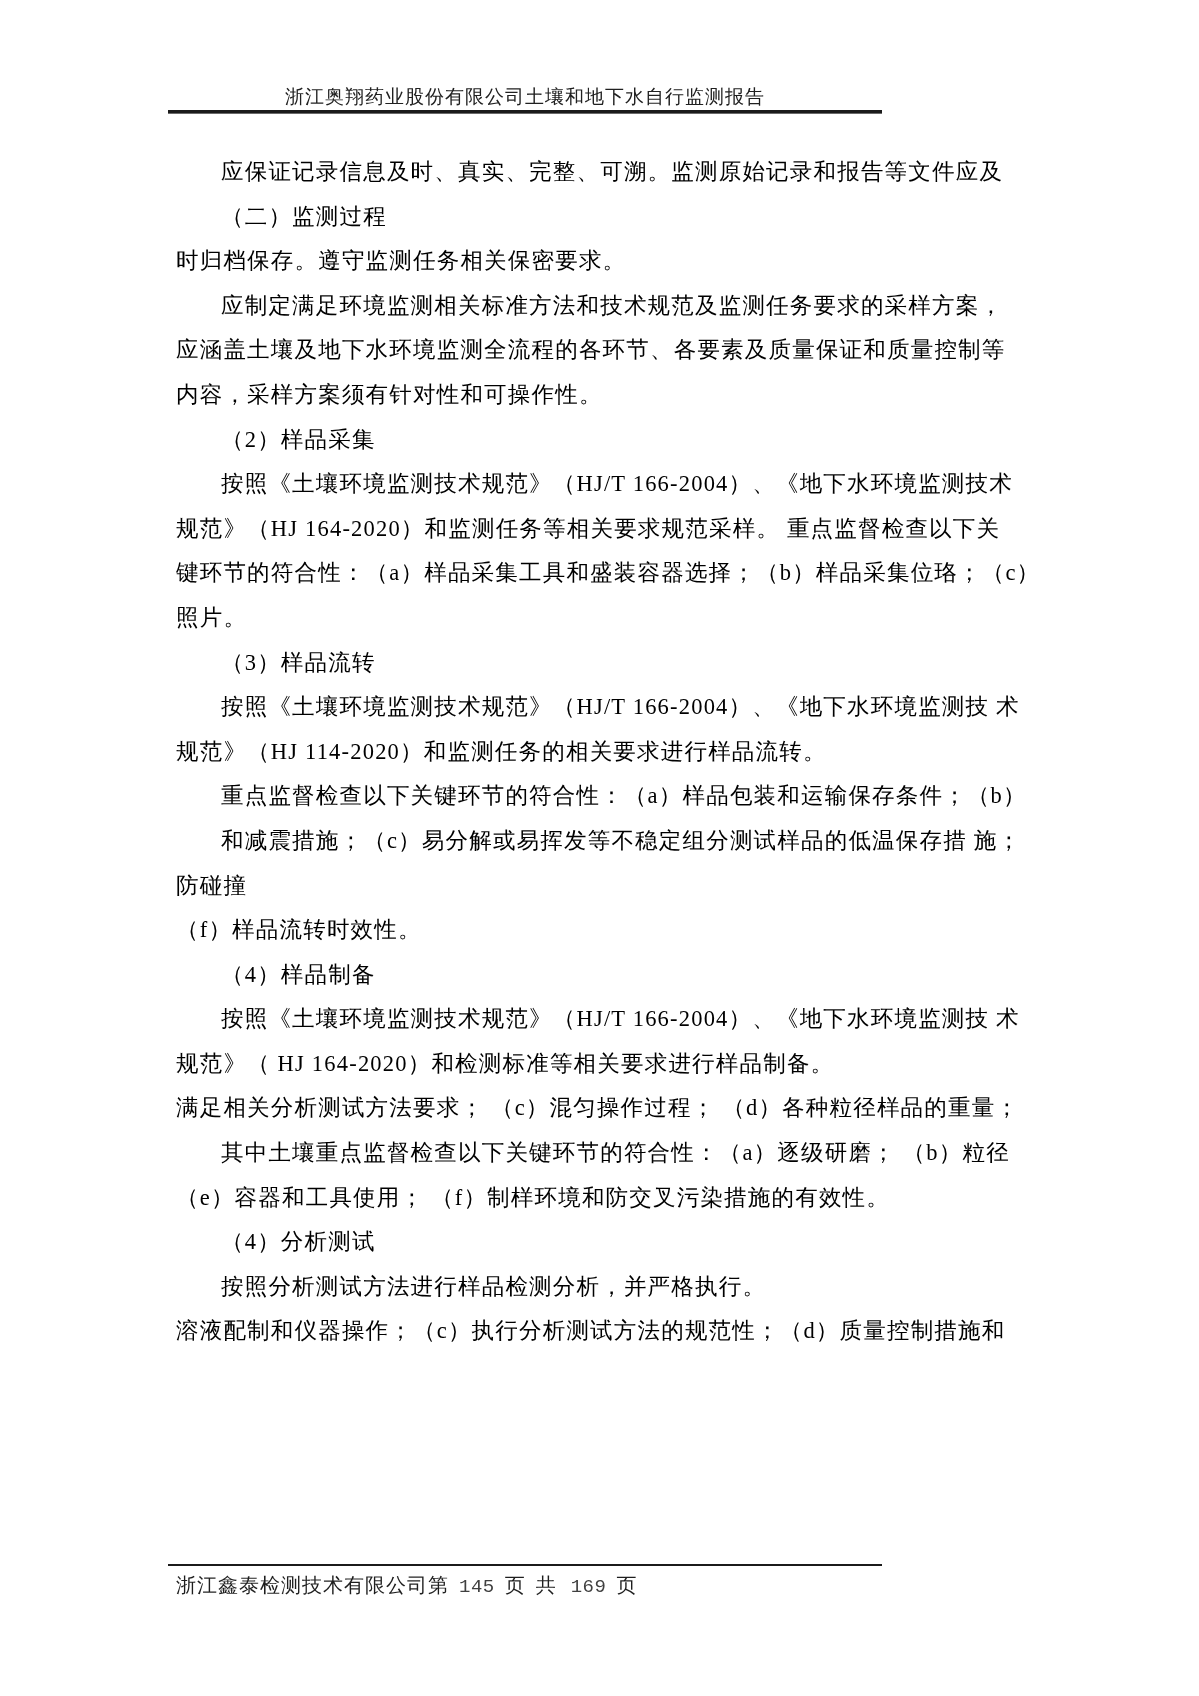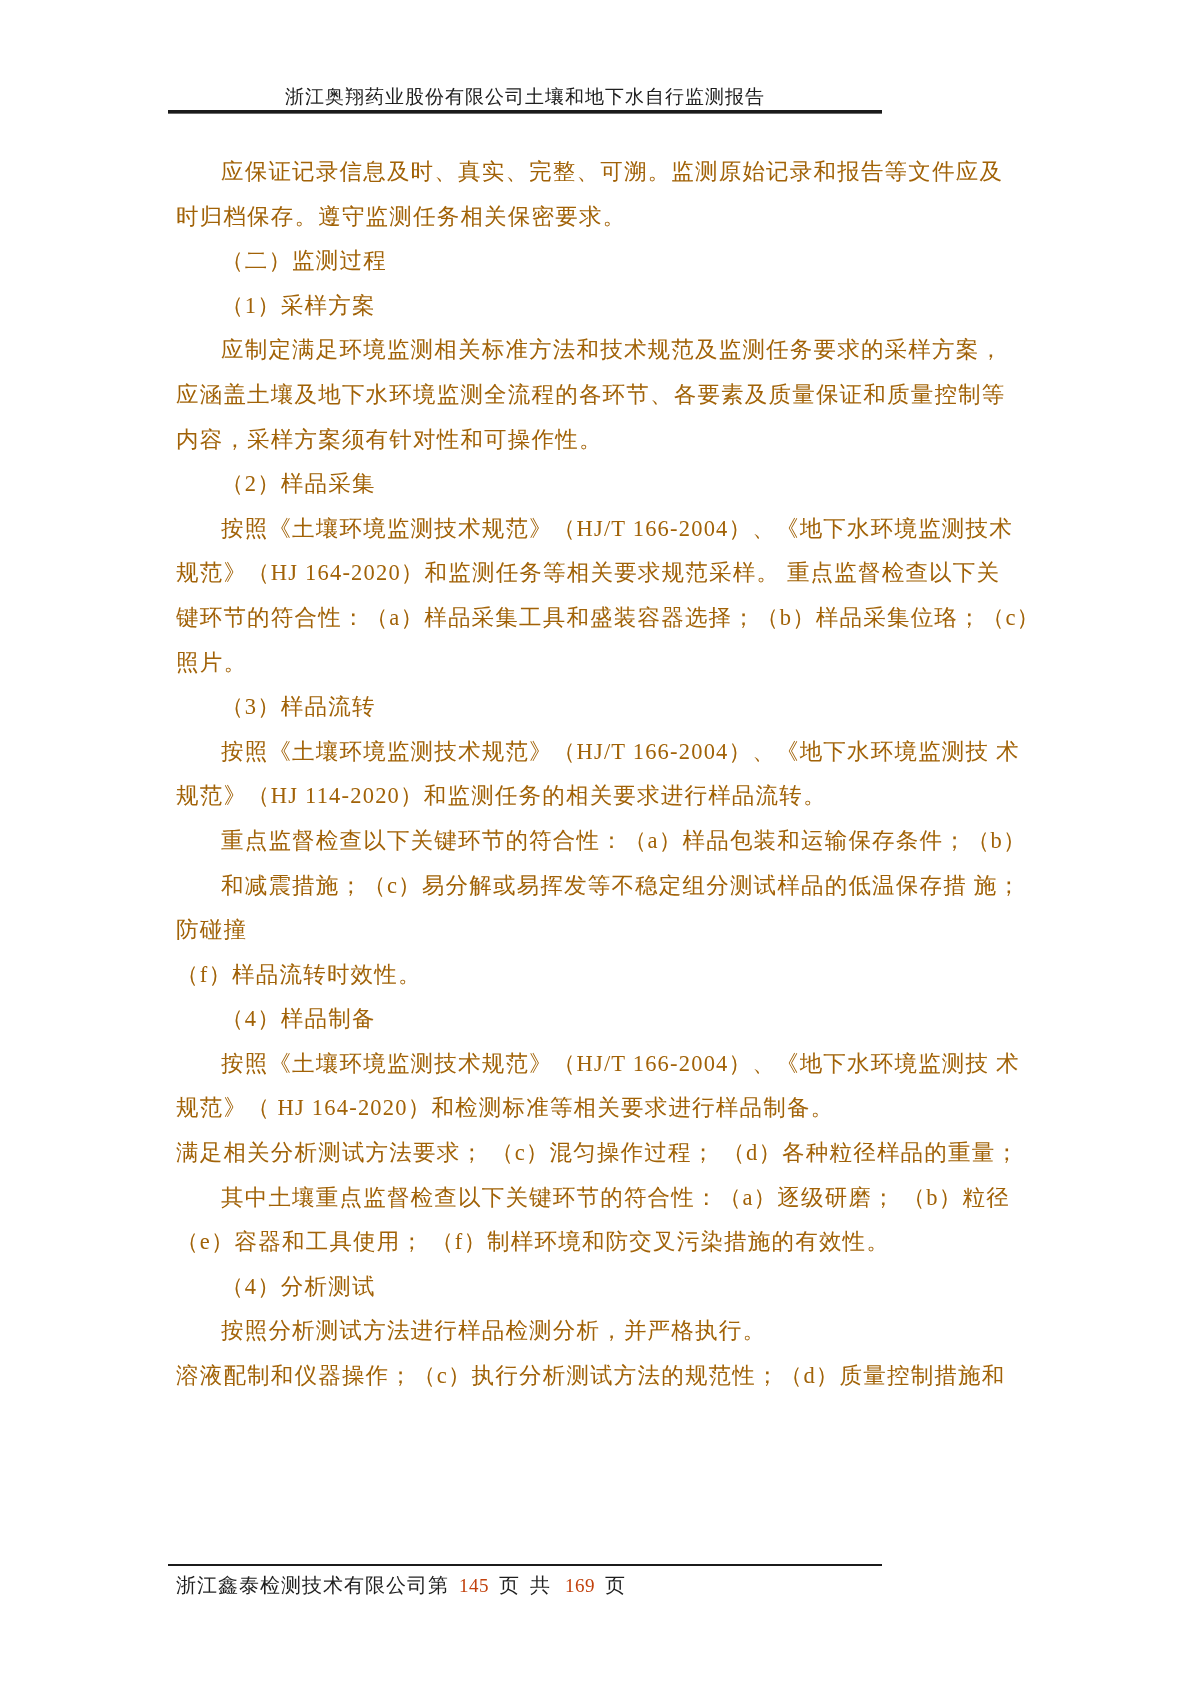"应保证记录信息及时、真实、完整、可溯。监测原始记录和报告等文件应及" .line { color: #a16207 -> #000000 }
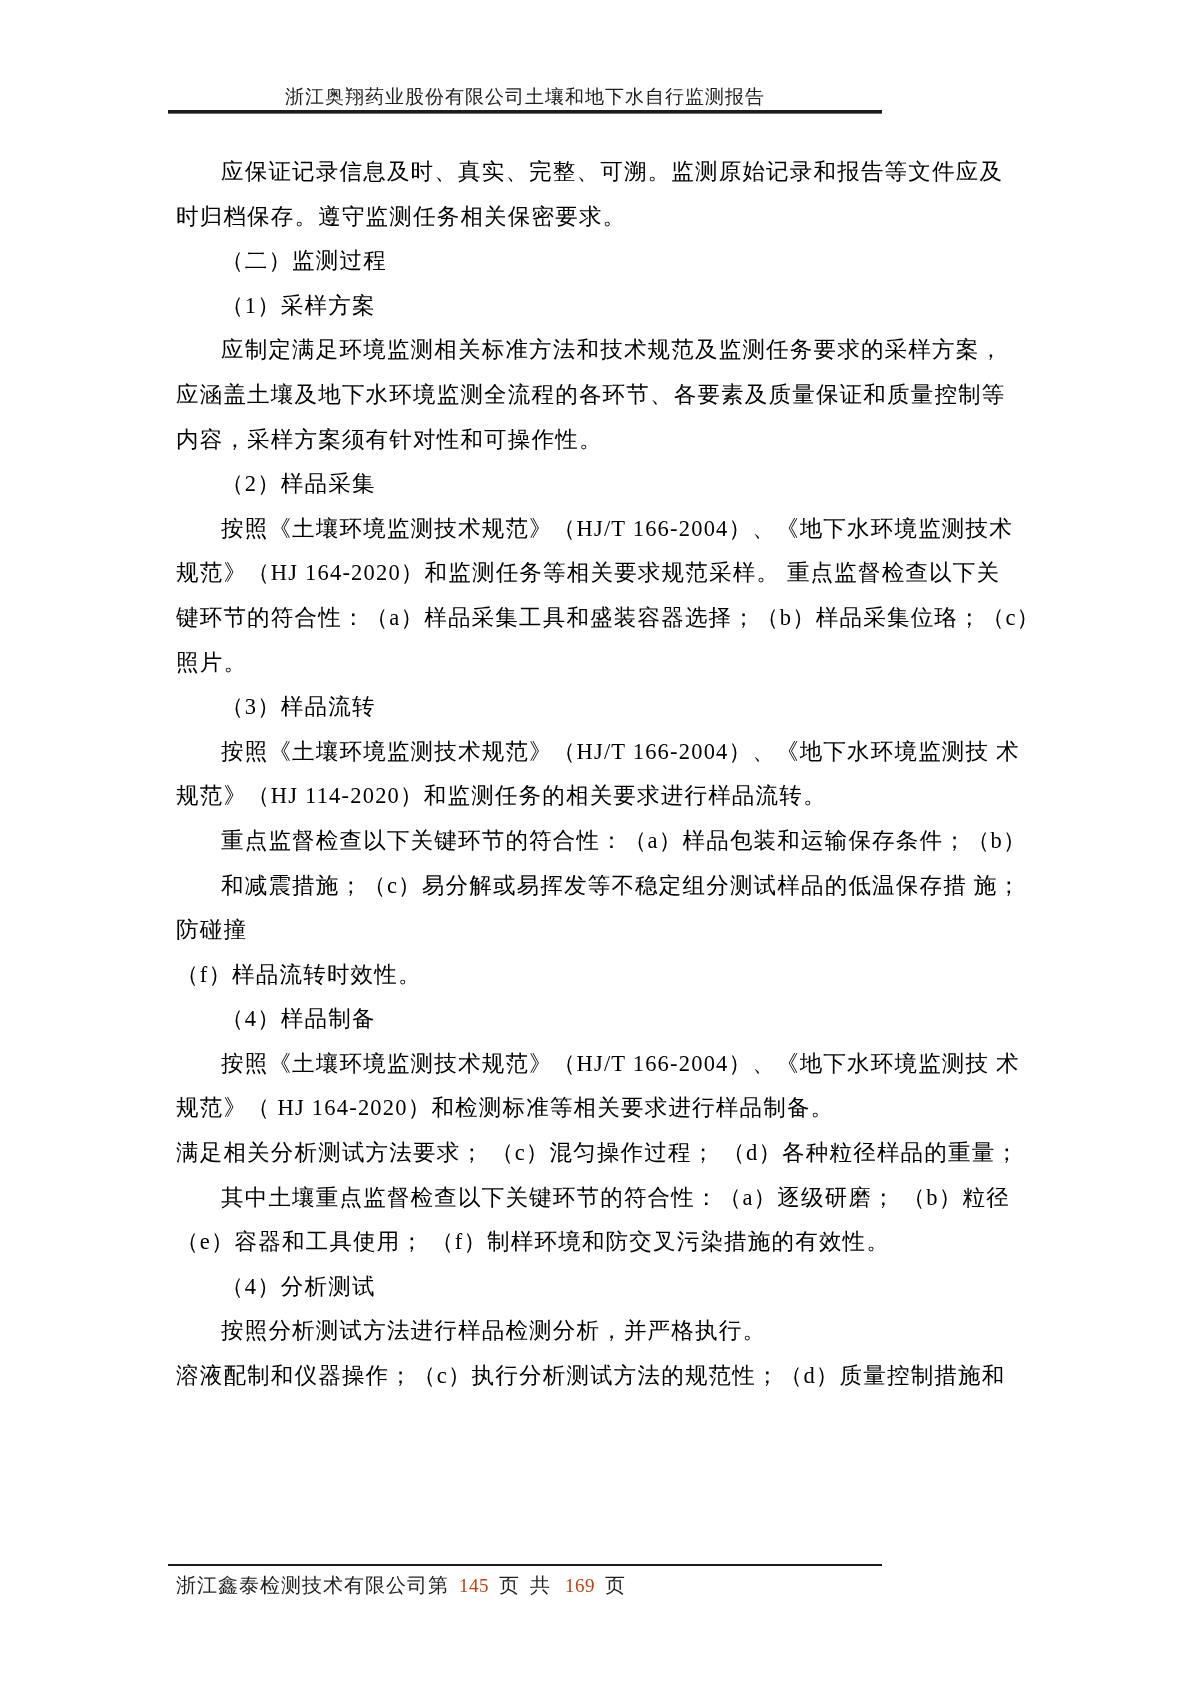"时归档保存。遵守监测任务相关保密要求。" div.line { order: before "（二）监测过程" -> after "（二）监测过程" }
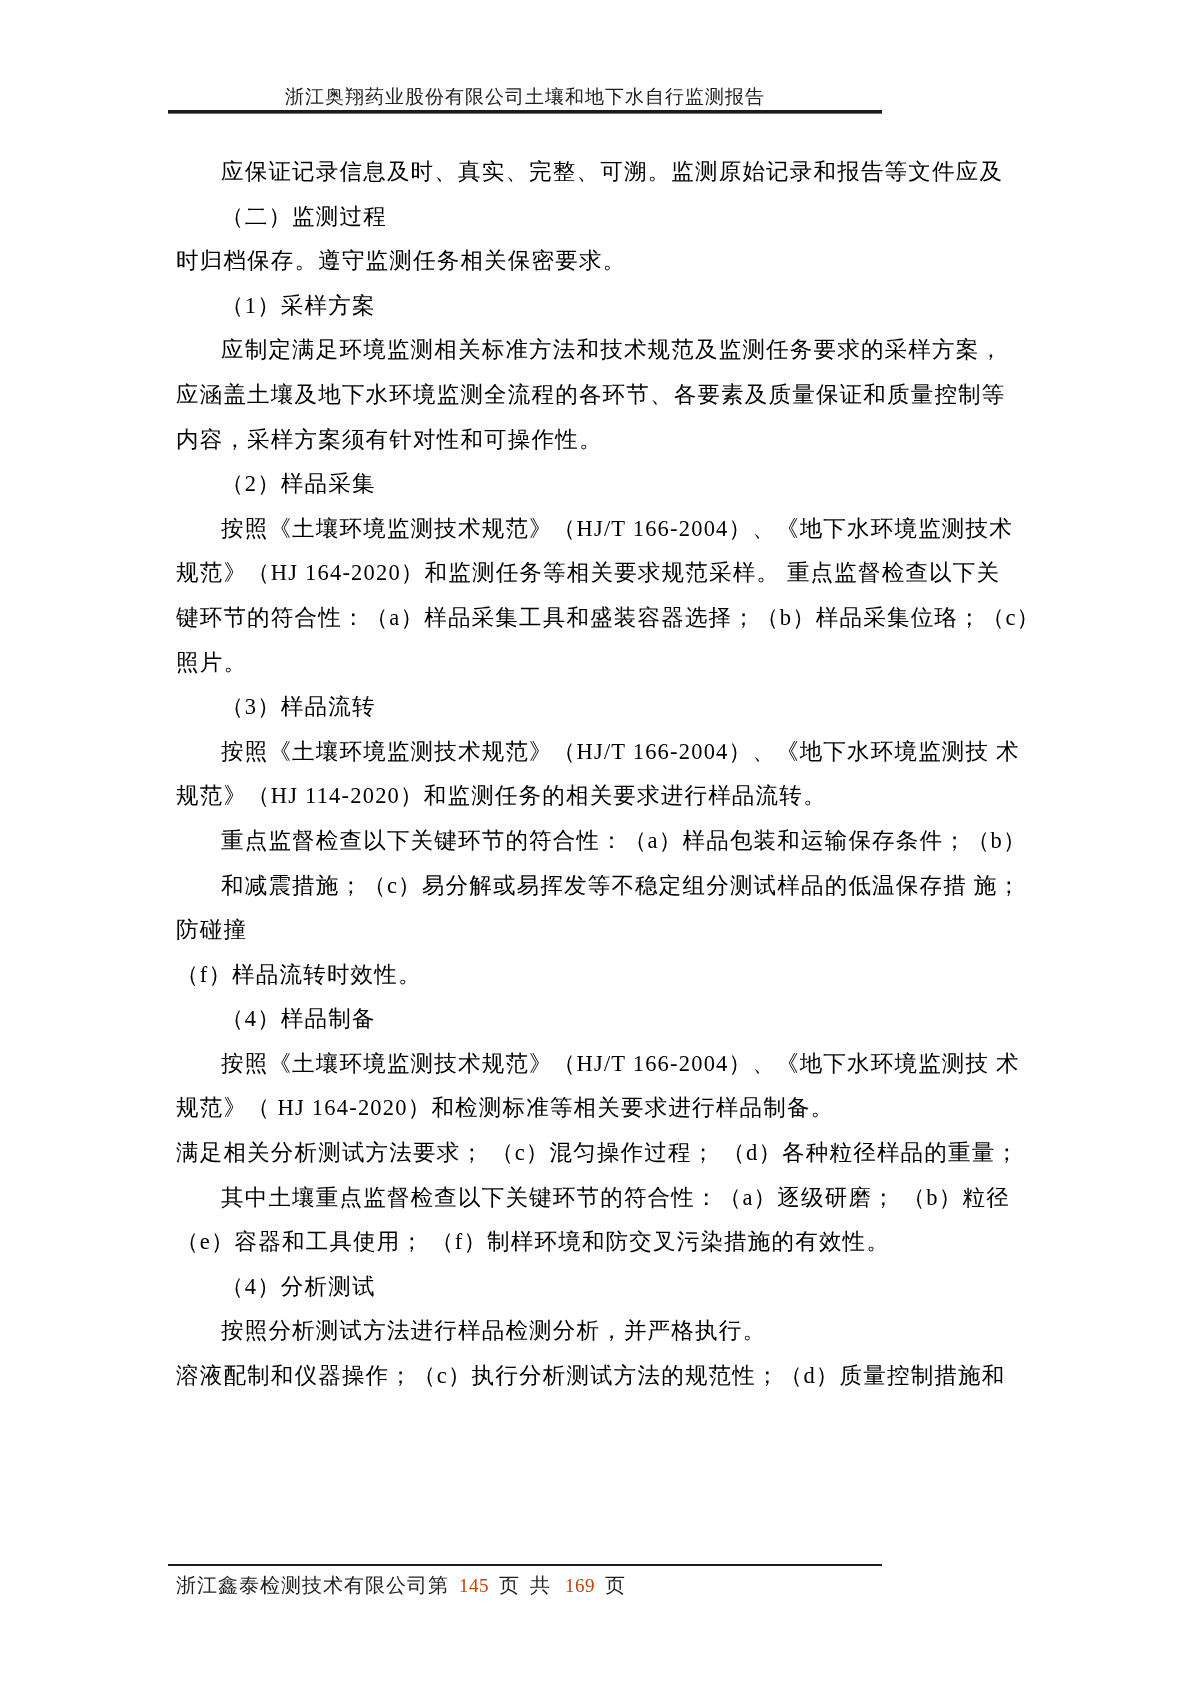"（1）采样方案" div.line { html: <div>（1）采样方案</div> -> none }
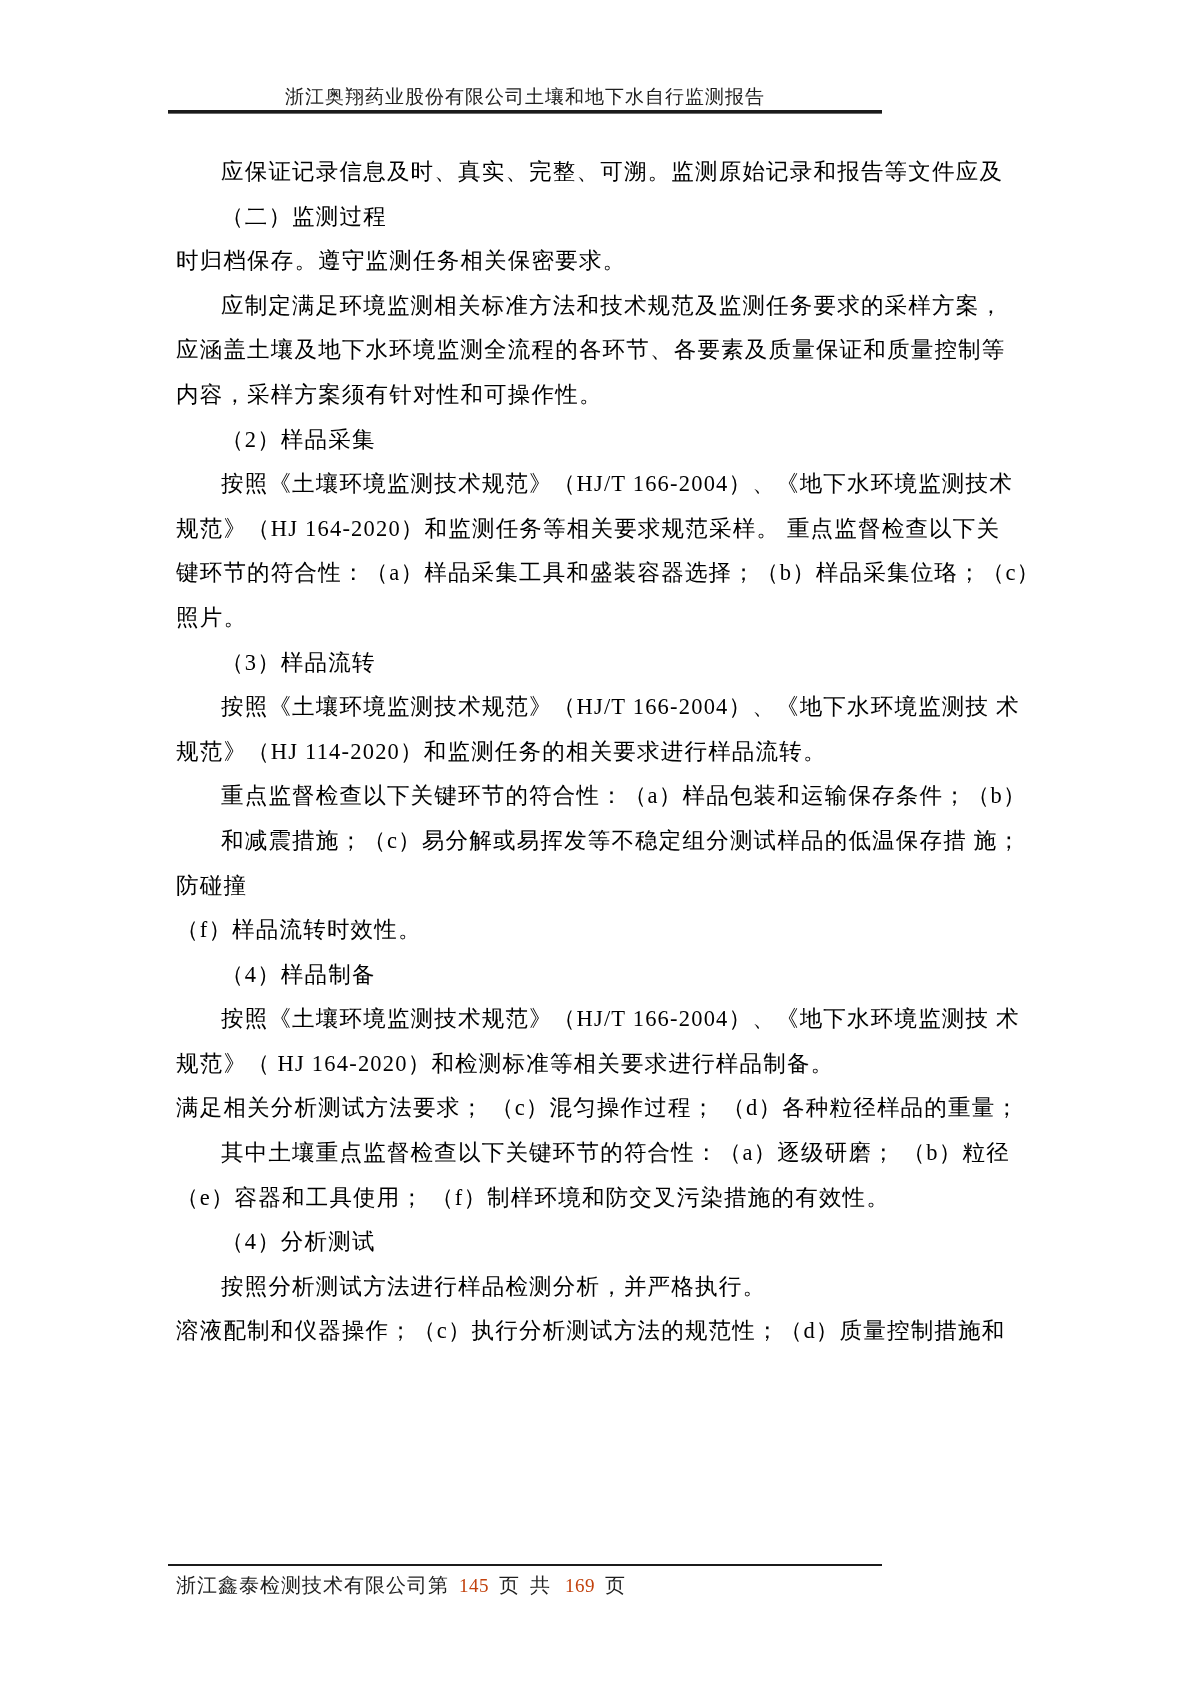"145" .pgnum { color: #c2410c -> #404040; font-family: Liberation Serif, serif -> Liberation Mono, monospace }
